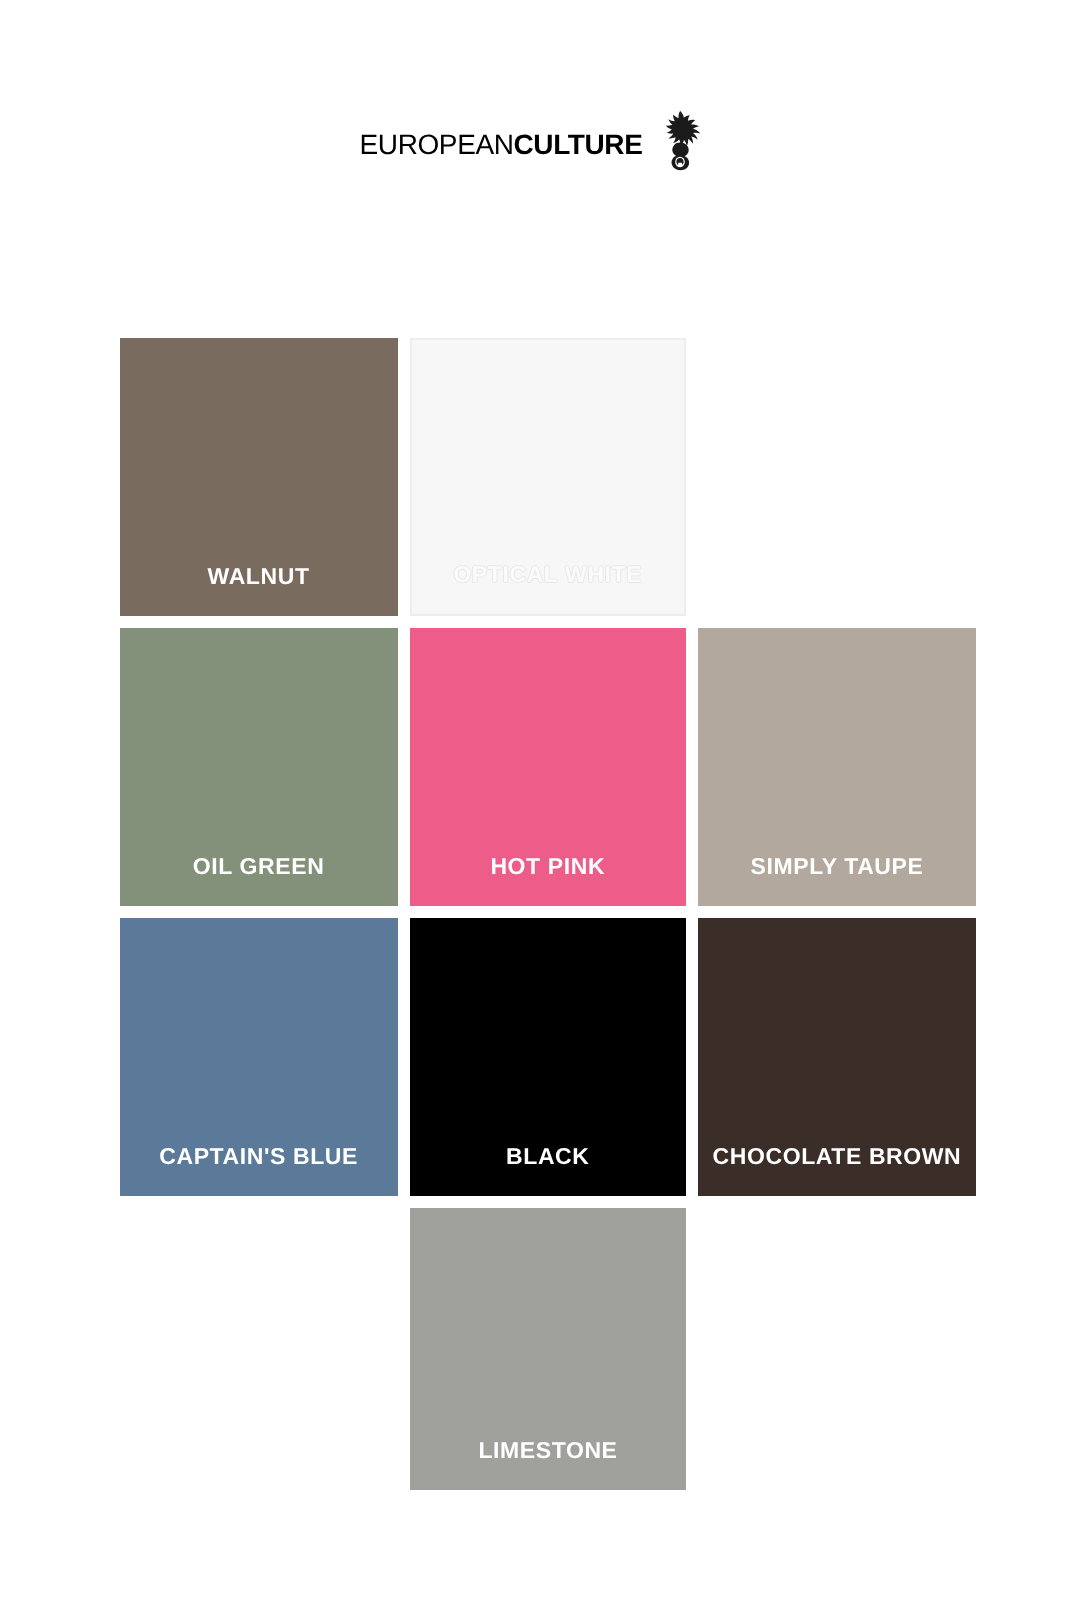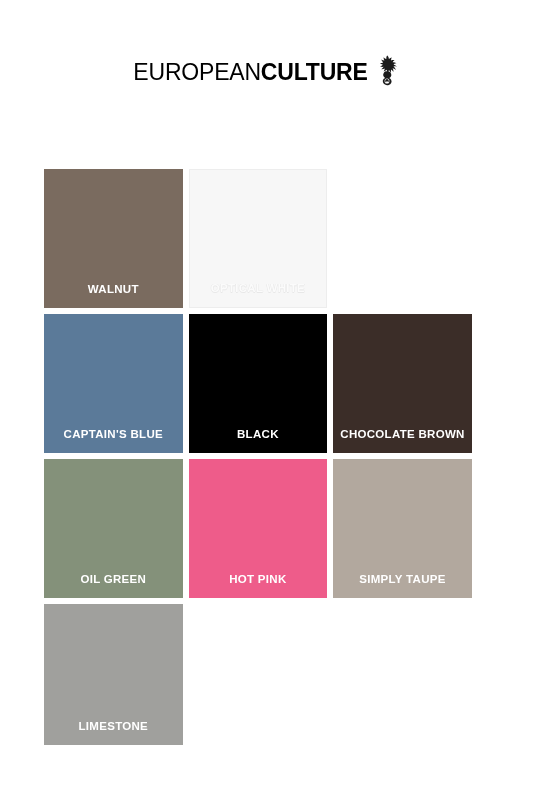"EUROPEANCULTURE" .brand-text { font-size: 23px -> 14px }
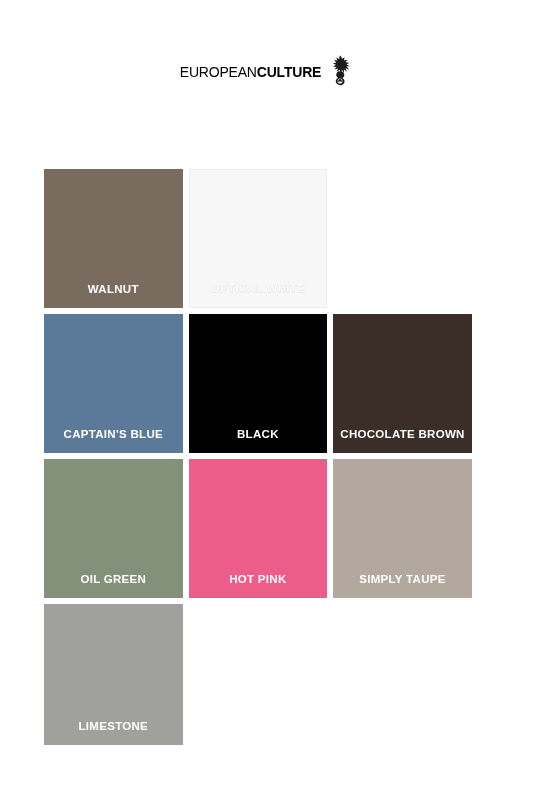"WALNUT" .grid { left: 44px -> 60px }
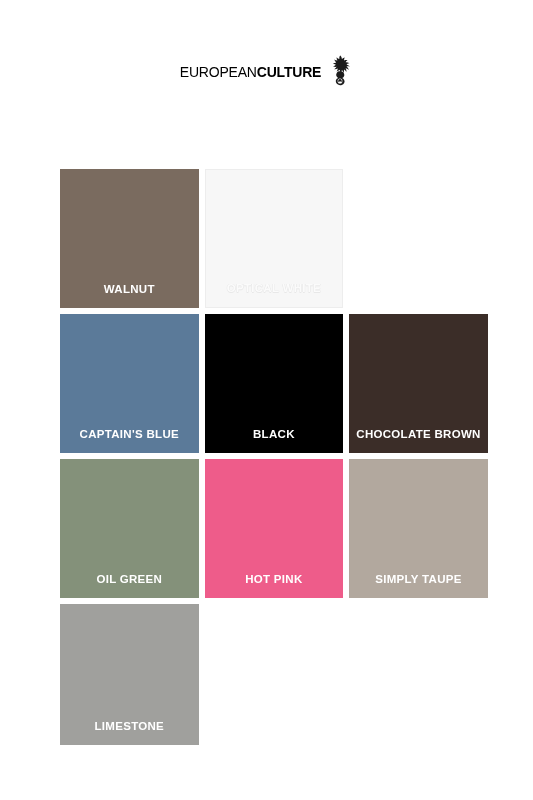"CAPTAIN'S BLUE" div.row { order: before "OIL GREEN" -> after "OIL GREEN" }
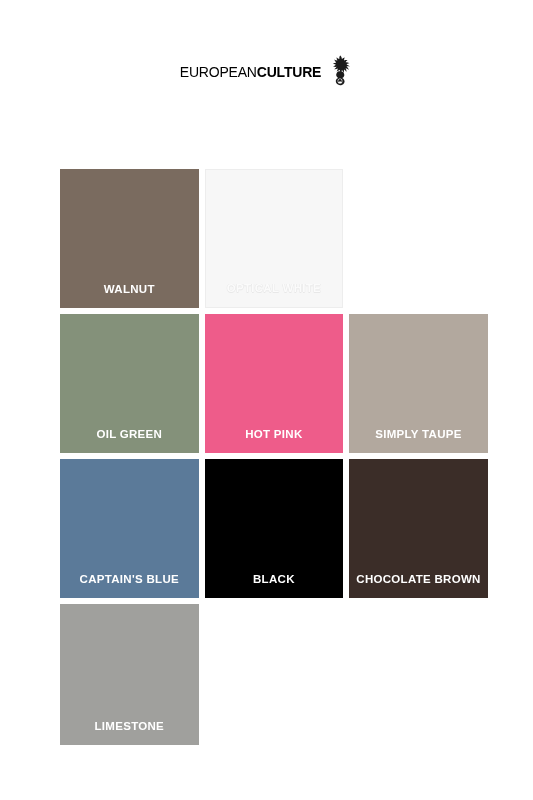"LIMESTONE" .row.centered { justify-content: flex-start -> center }
